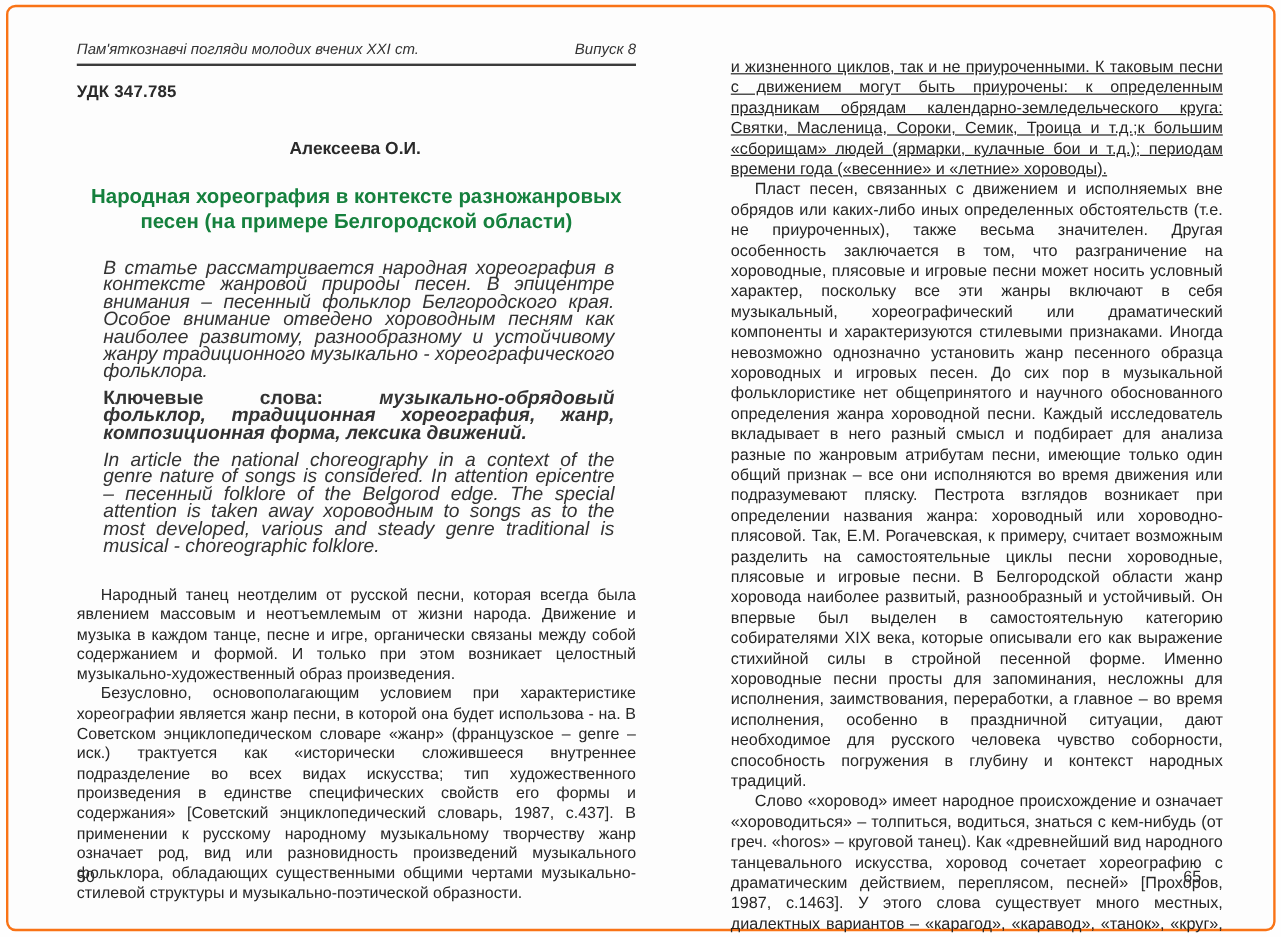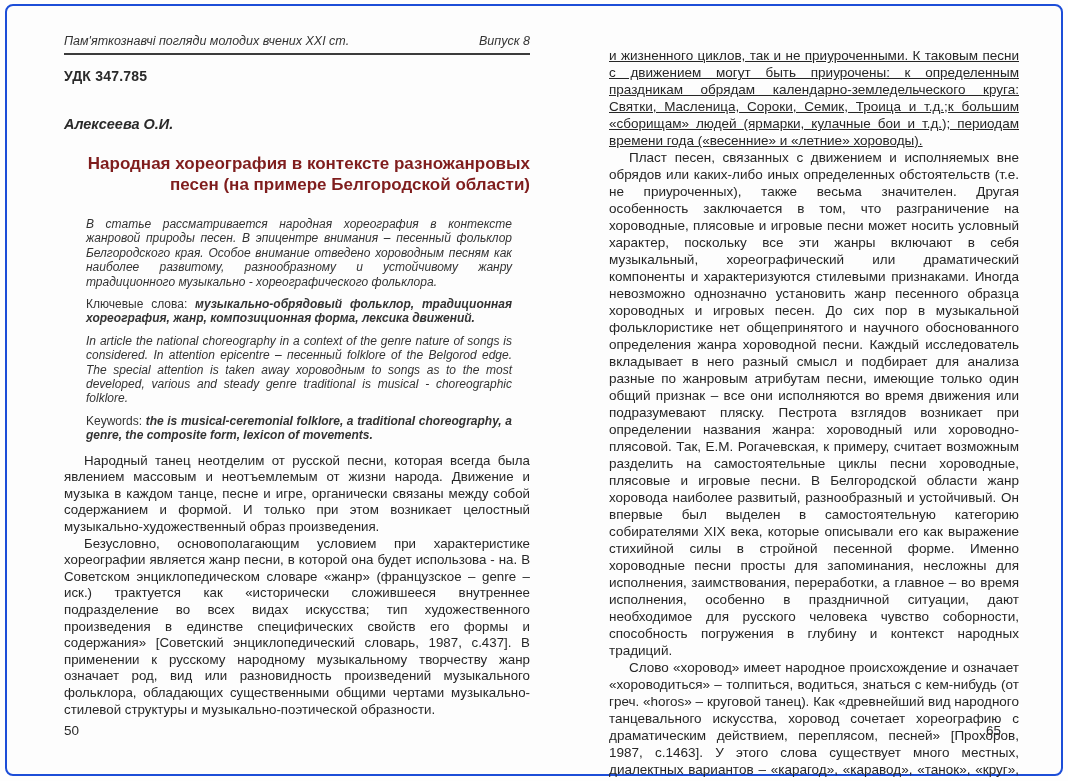"Пам'яткознавчі погляди молодих вчених" .frame { border: 2px solid #1d4ed8 -> 2px solid #f97316 }
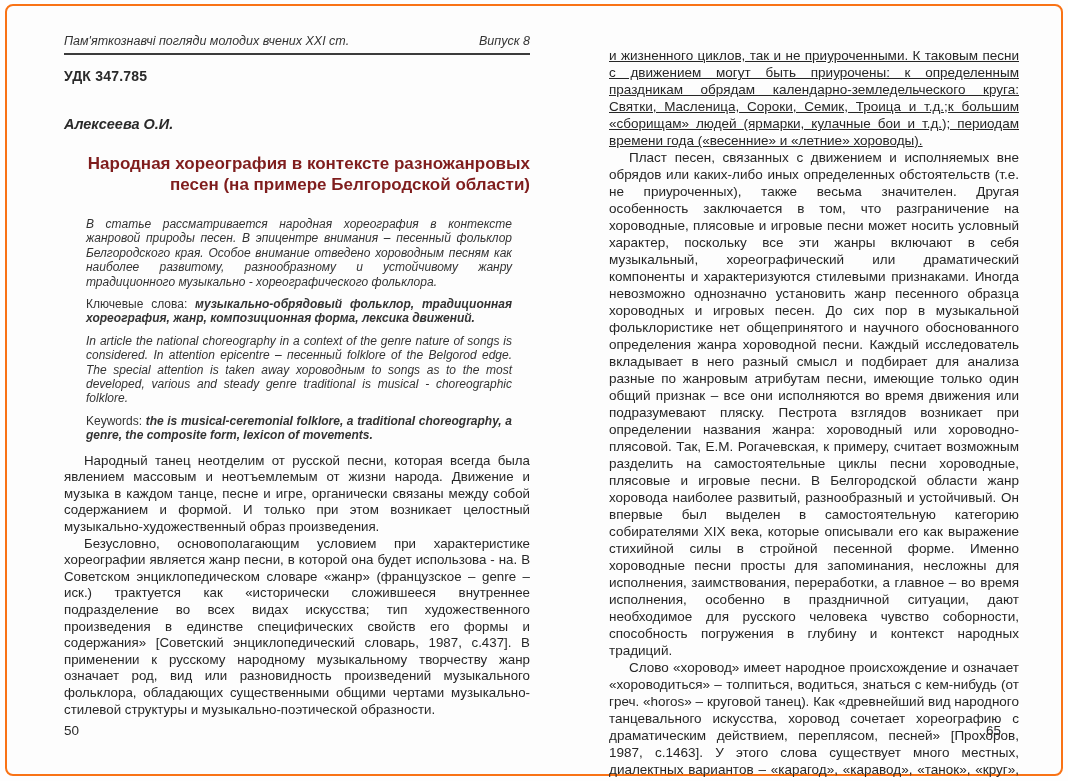"Алексеева О.И." .author { font-style: italic -> none; text-align: left -> center }
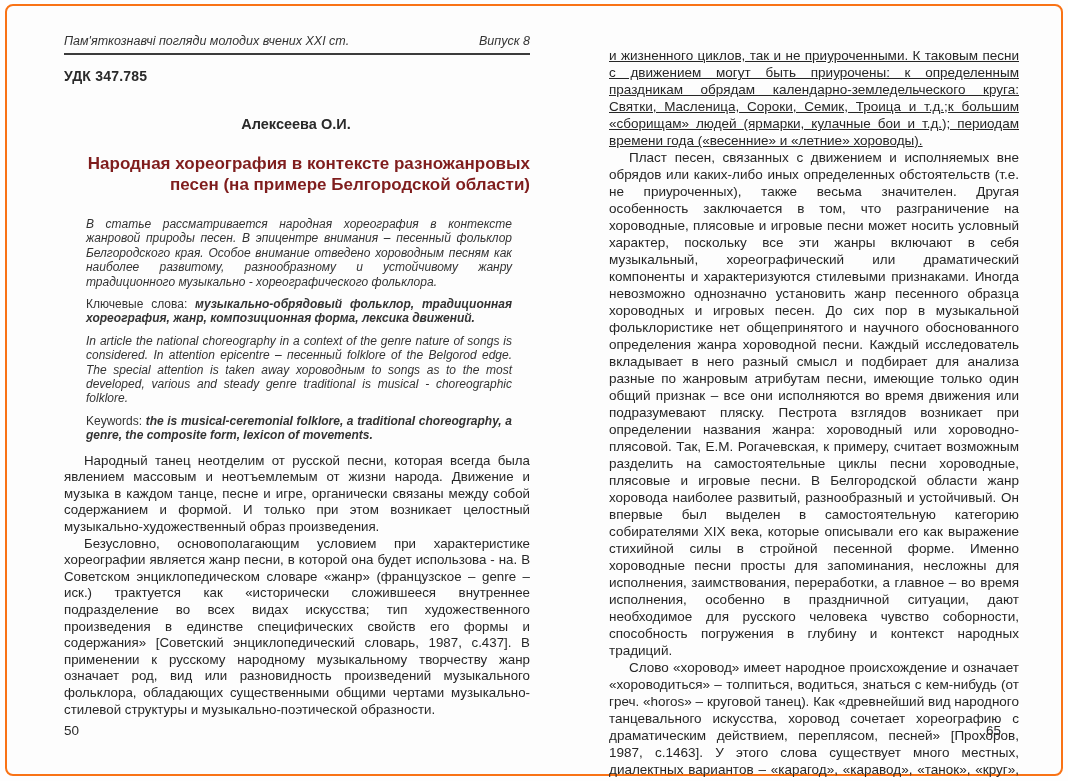"Народная хореография в контексте" .title { color: #7f1d1d -> #15803d; text-align: right -> center }
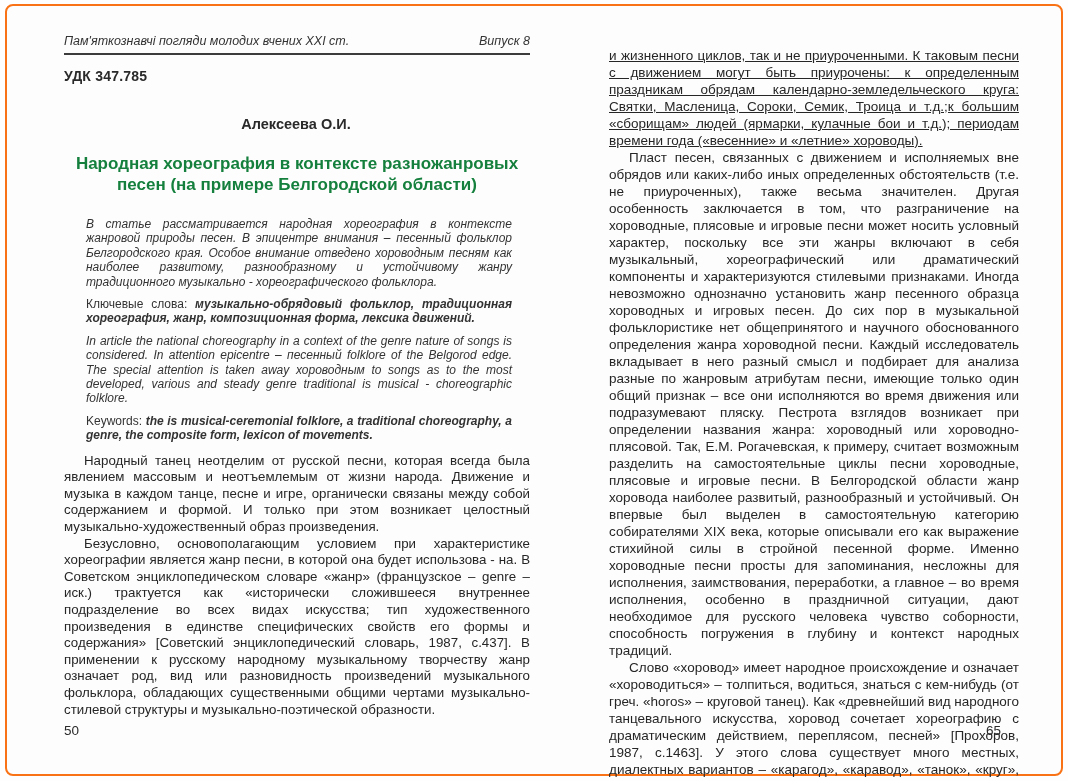"В статье рассматривается народная" .abstract-block { font-size: 12px -> 16px }
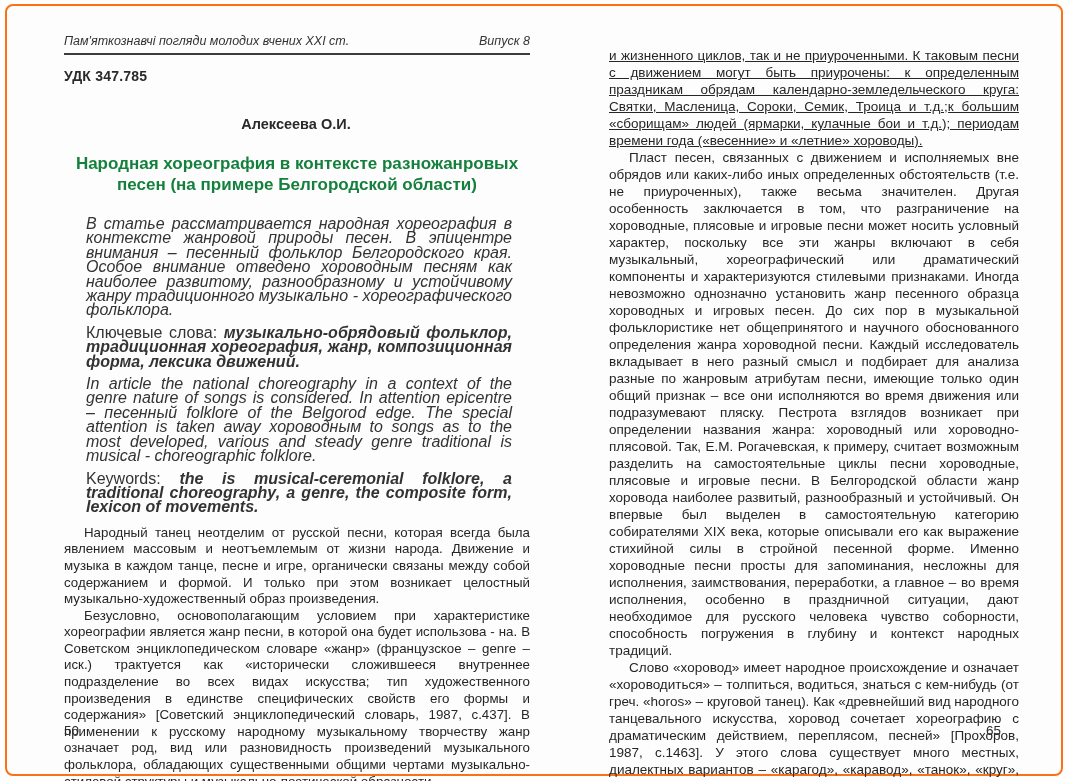"Ключевые слова:" .kw-label { font-weight: normal -> bold }
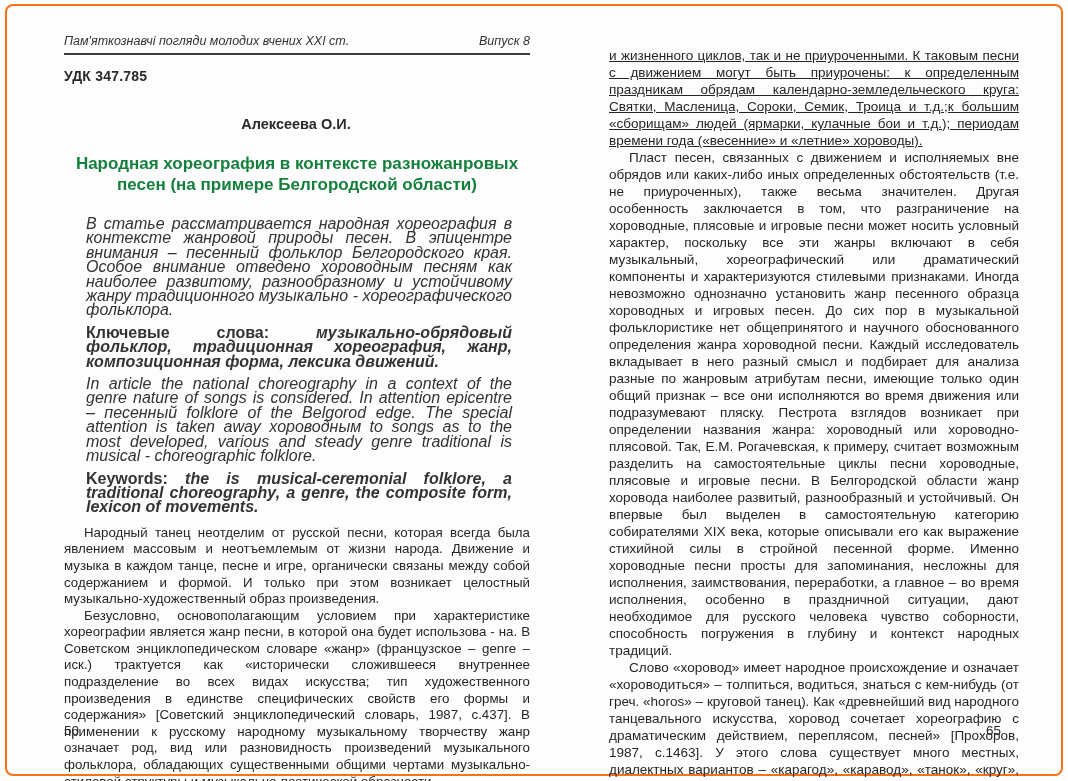"Keywords: the is musical-ceremonial" p { html: <p> <span>Keywords:</span> <span>the is musical-ceremonial folklore, a traditional choreography, a genre, the composite form, lexicon of movements.</span> </p> -> none }
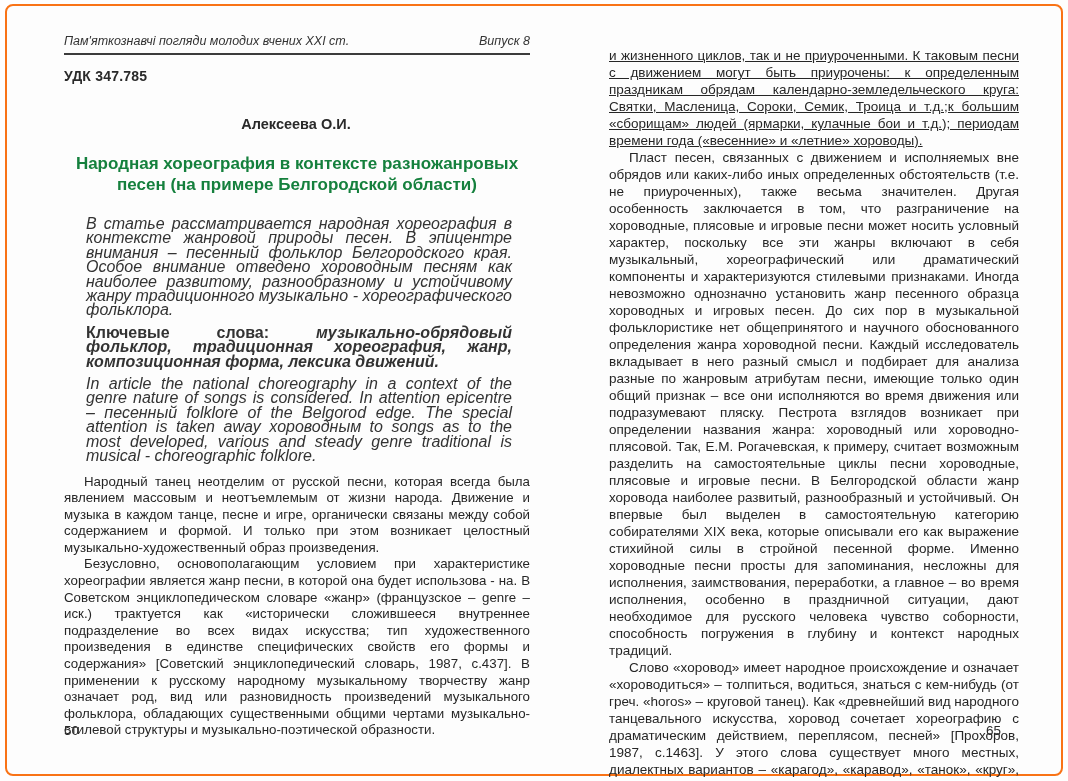"Народный танец неотделим от русской" .body-text { margin-top: 10px -> 24px }
